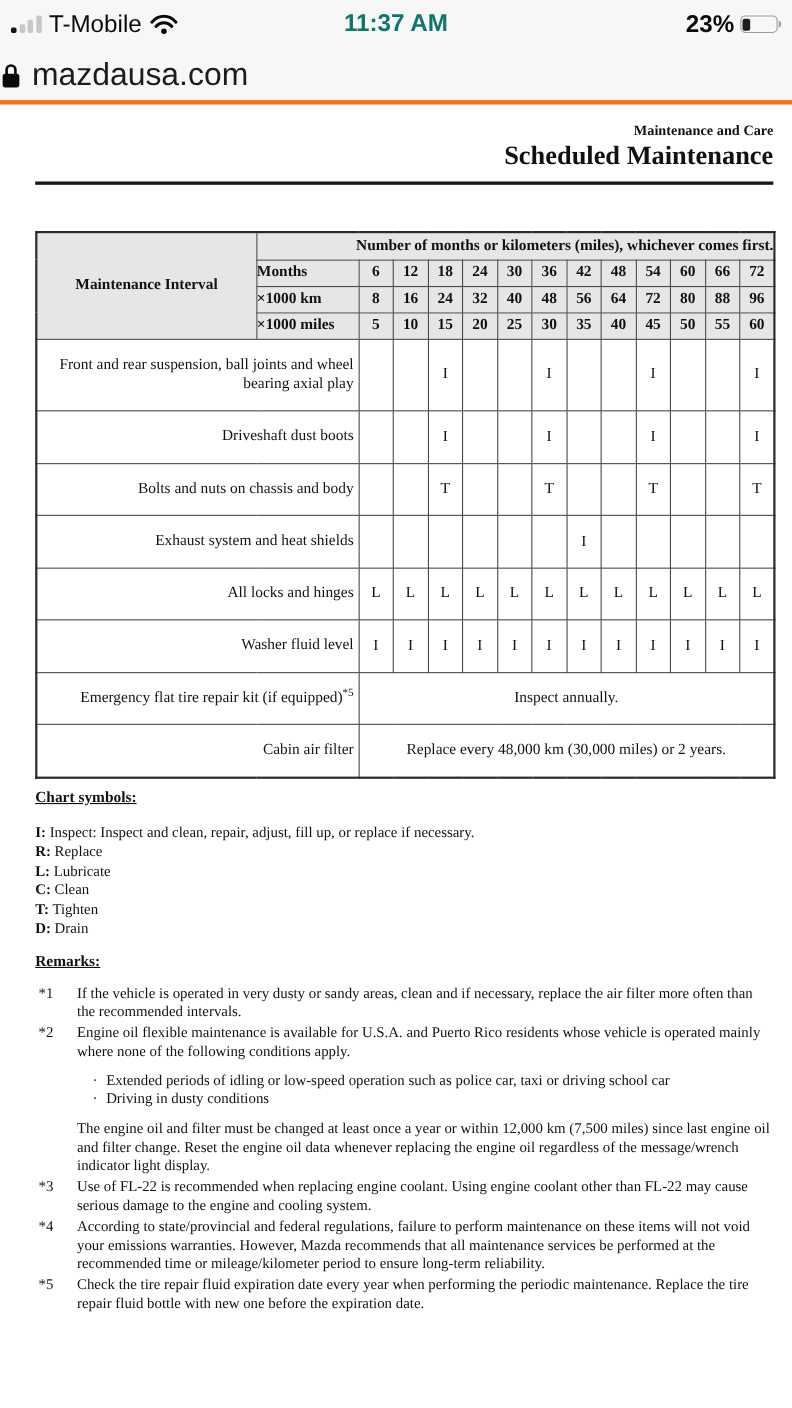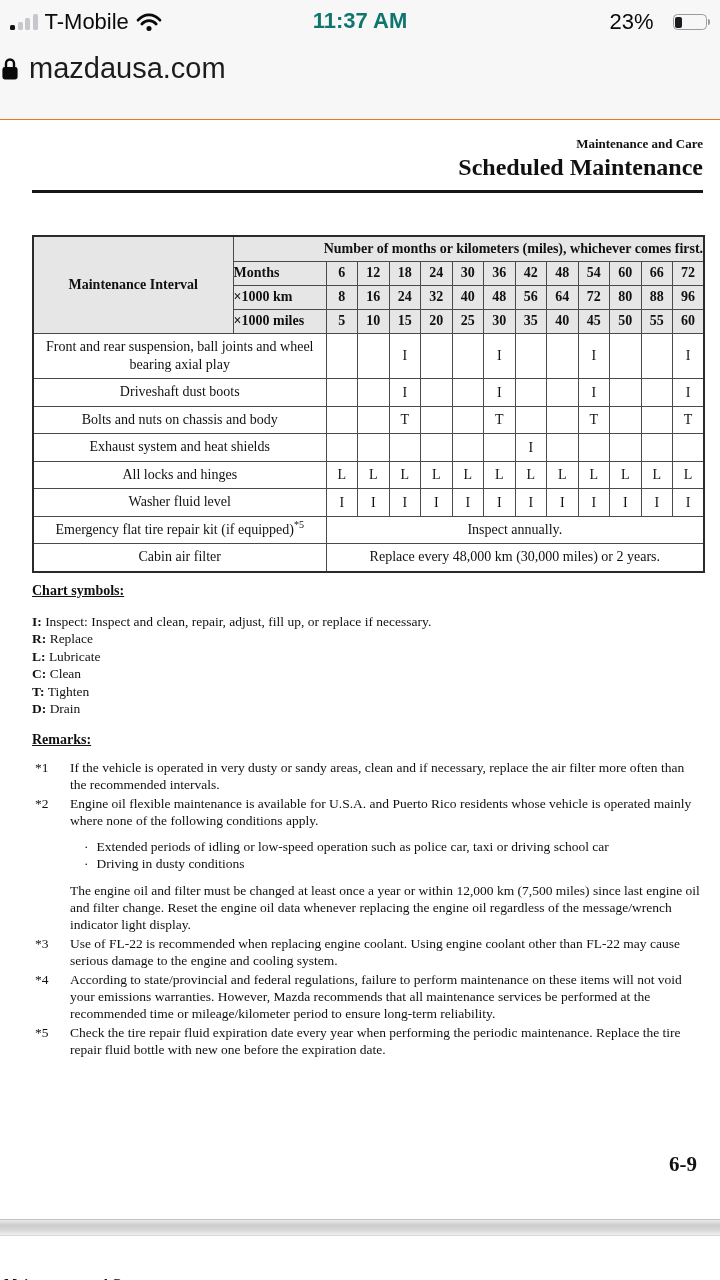"T-Mobile" .chrome { border-bottom: 1px solid #f97316 -> 4px solid #f97316; height: 120px -> 95px }
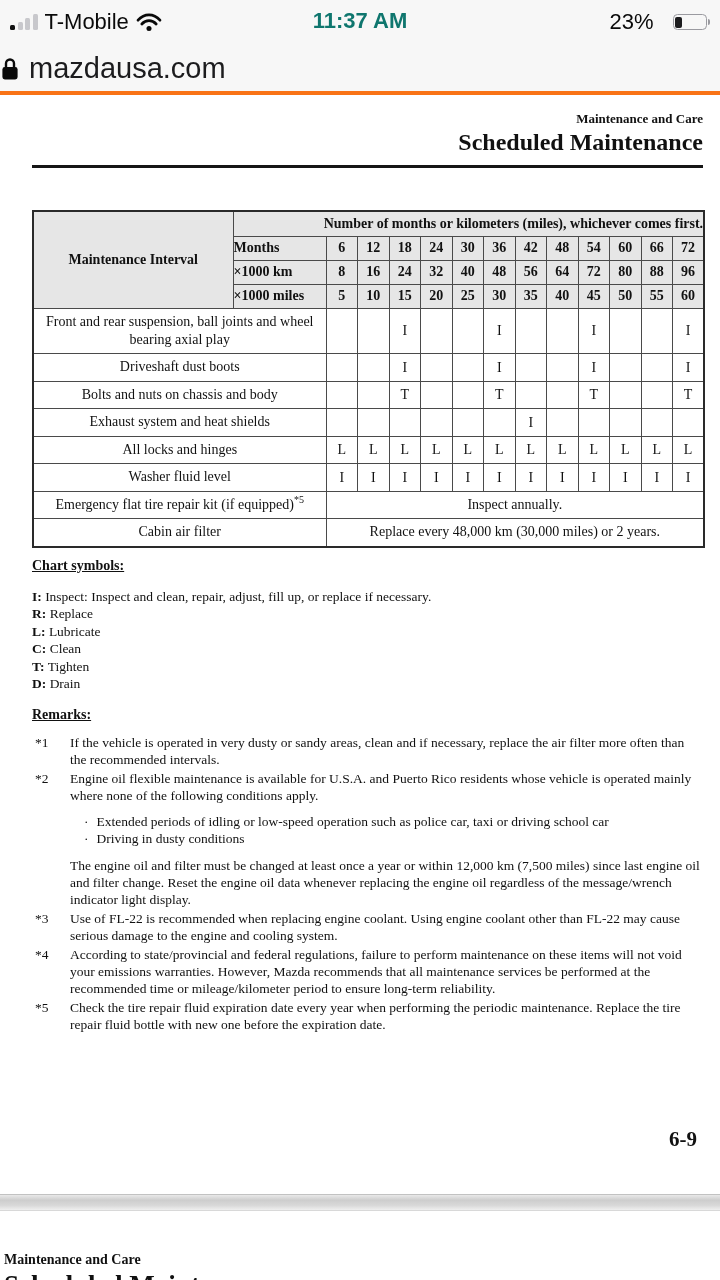"23%" .sb-right { font-weight: none -> bold; gap: 19px -> 5px }
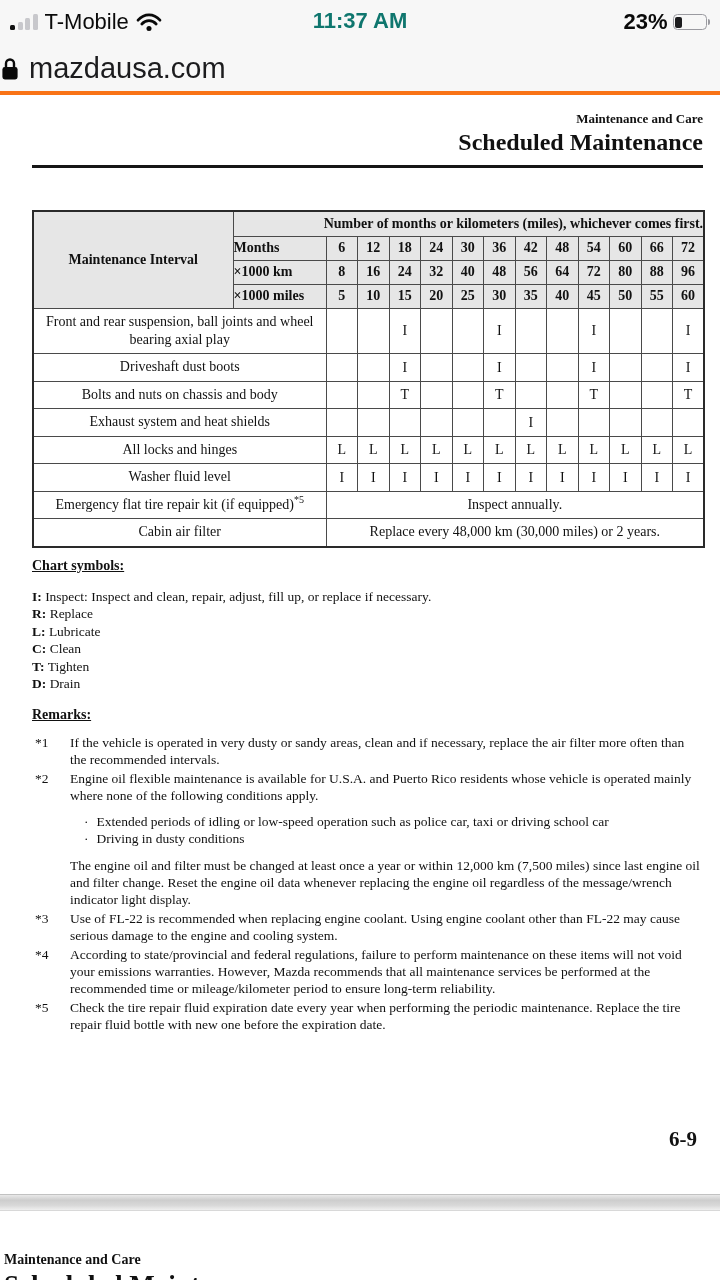"Front and rear suspension, ball" td.task { padding: 4px 4px -> 14px 4px; text-align: center -> right }
